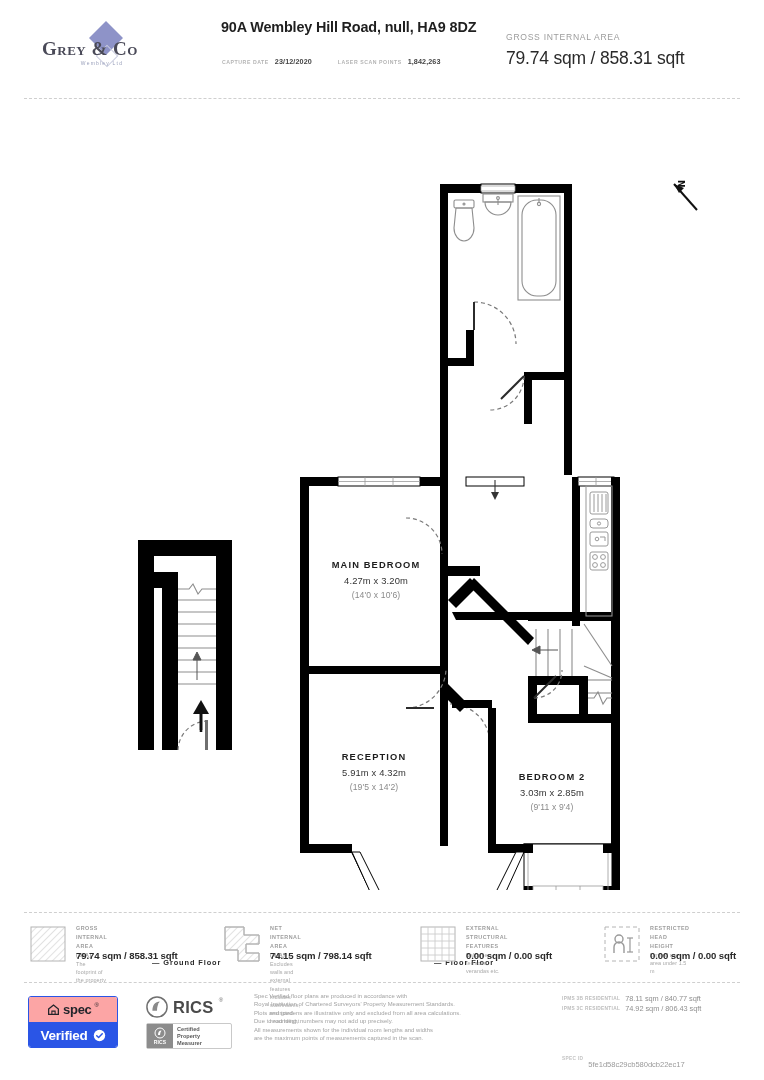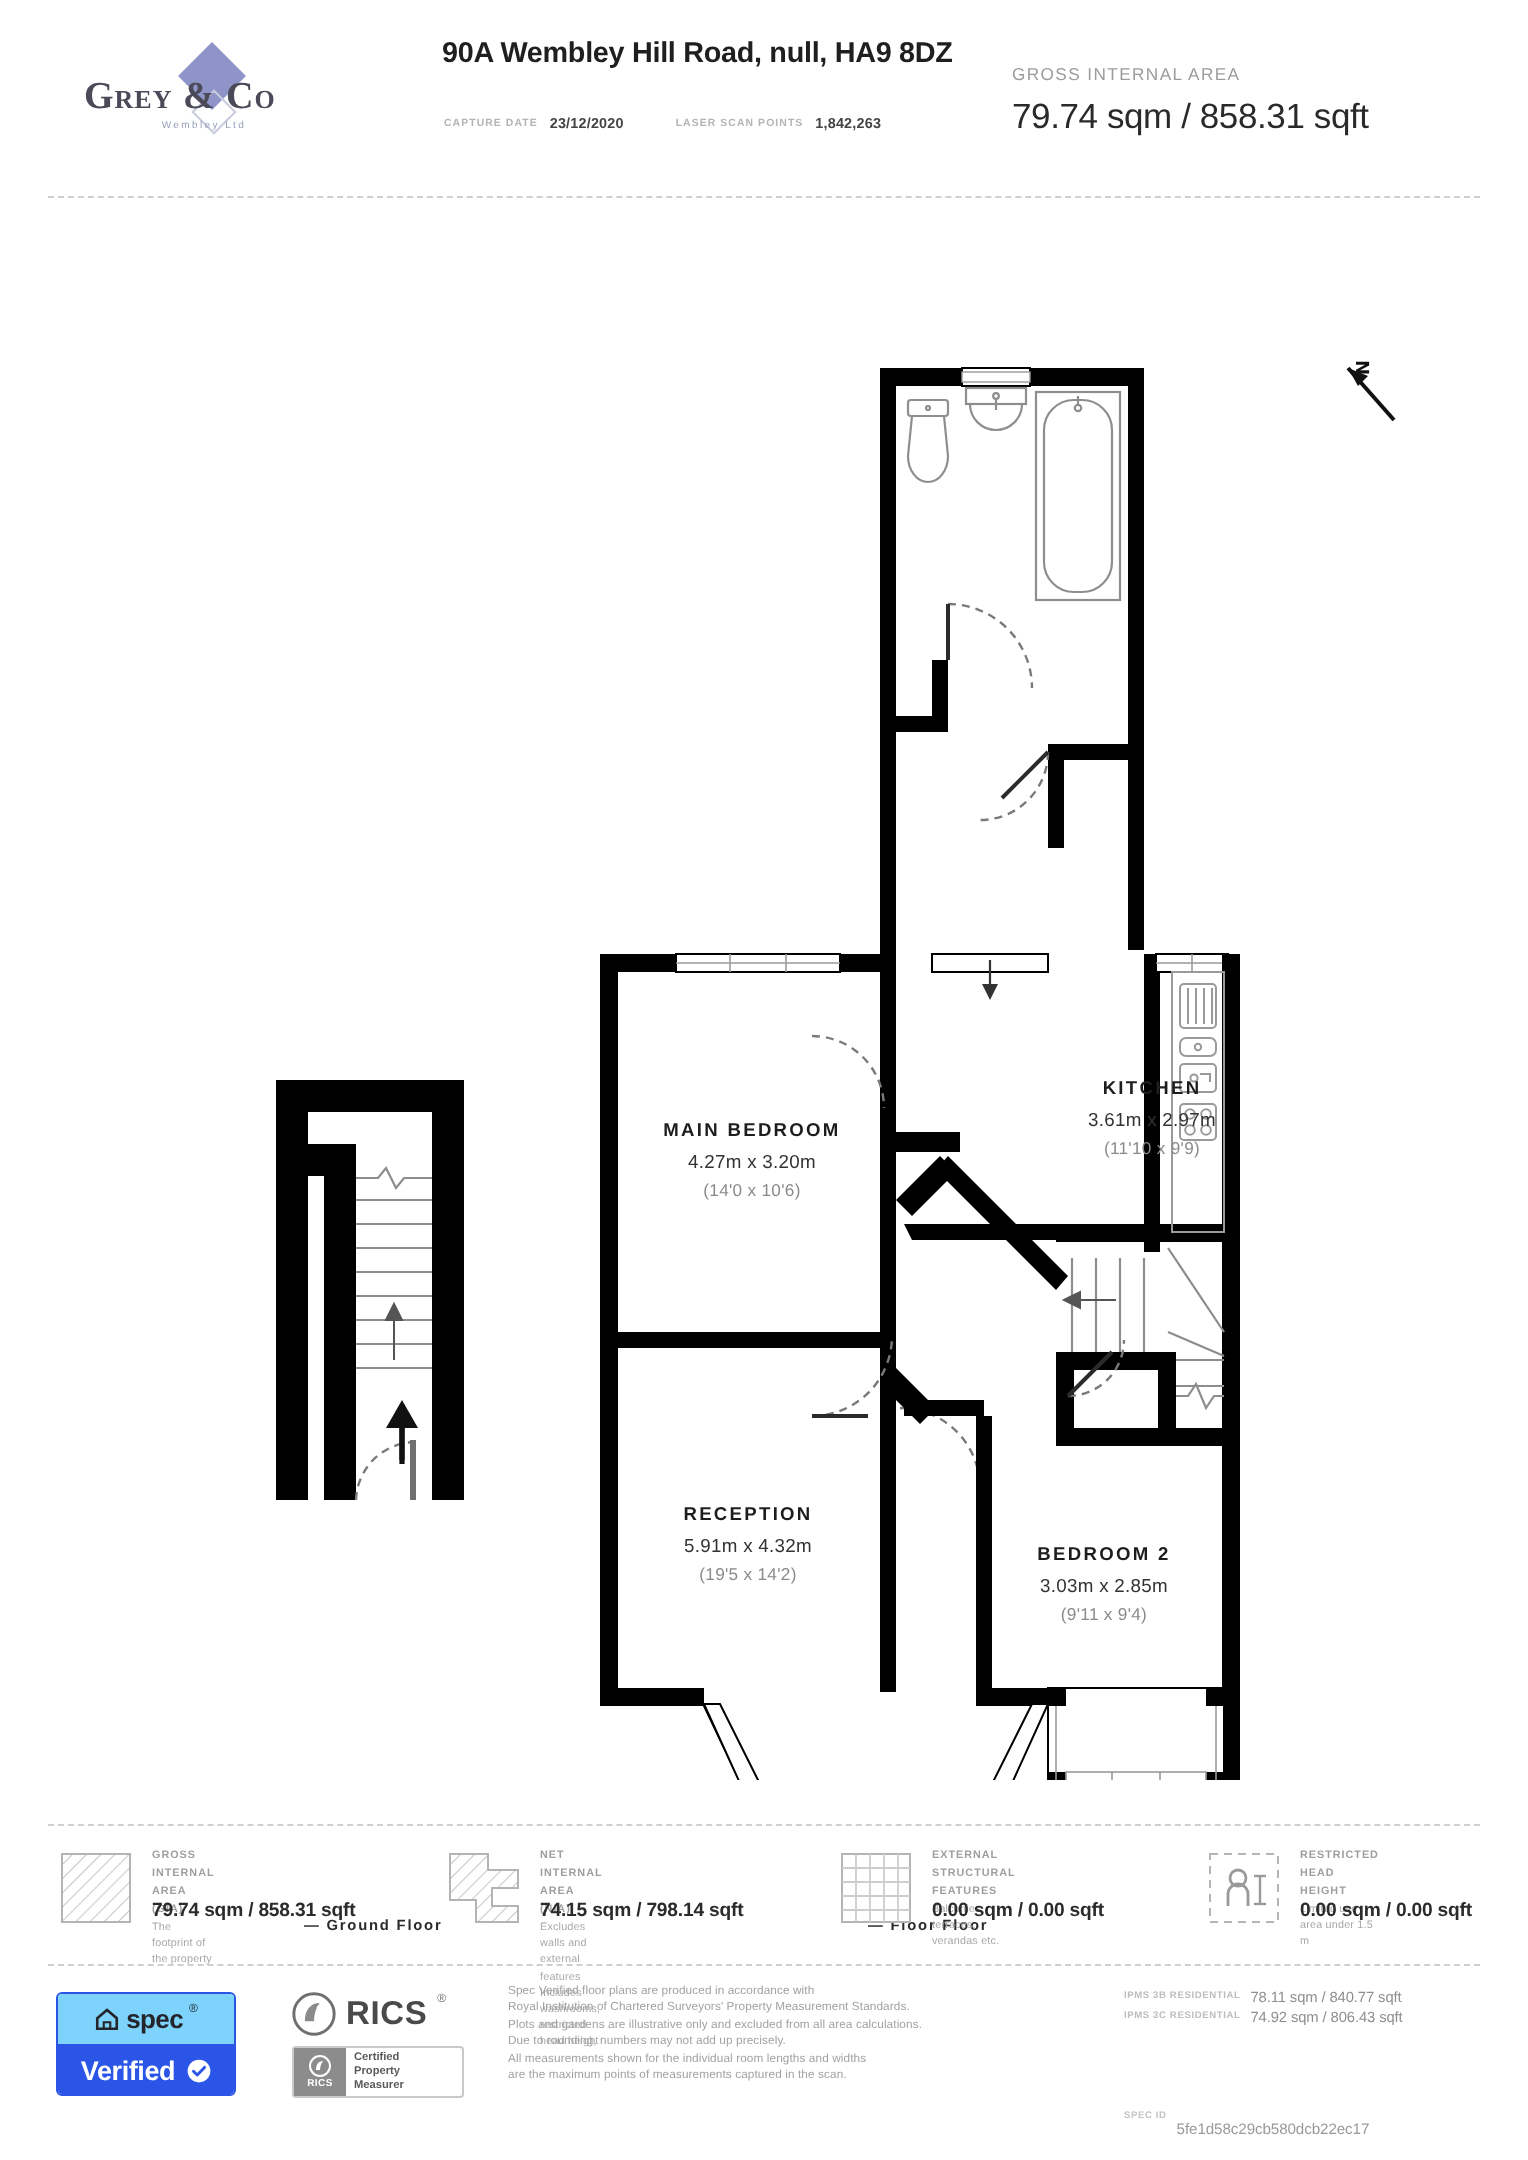"KITCHEN" div.room { html: <div> <div>KITCHEN</div> <div>3.61m x 2.97m</div> <div>(11'10 x 9'9)</div> </div> -> none }
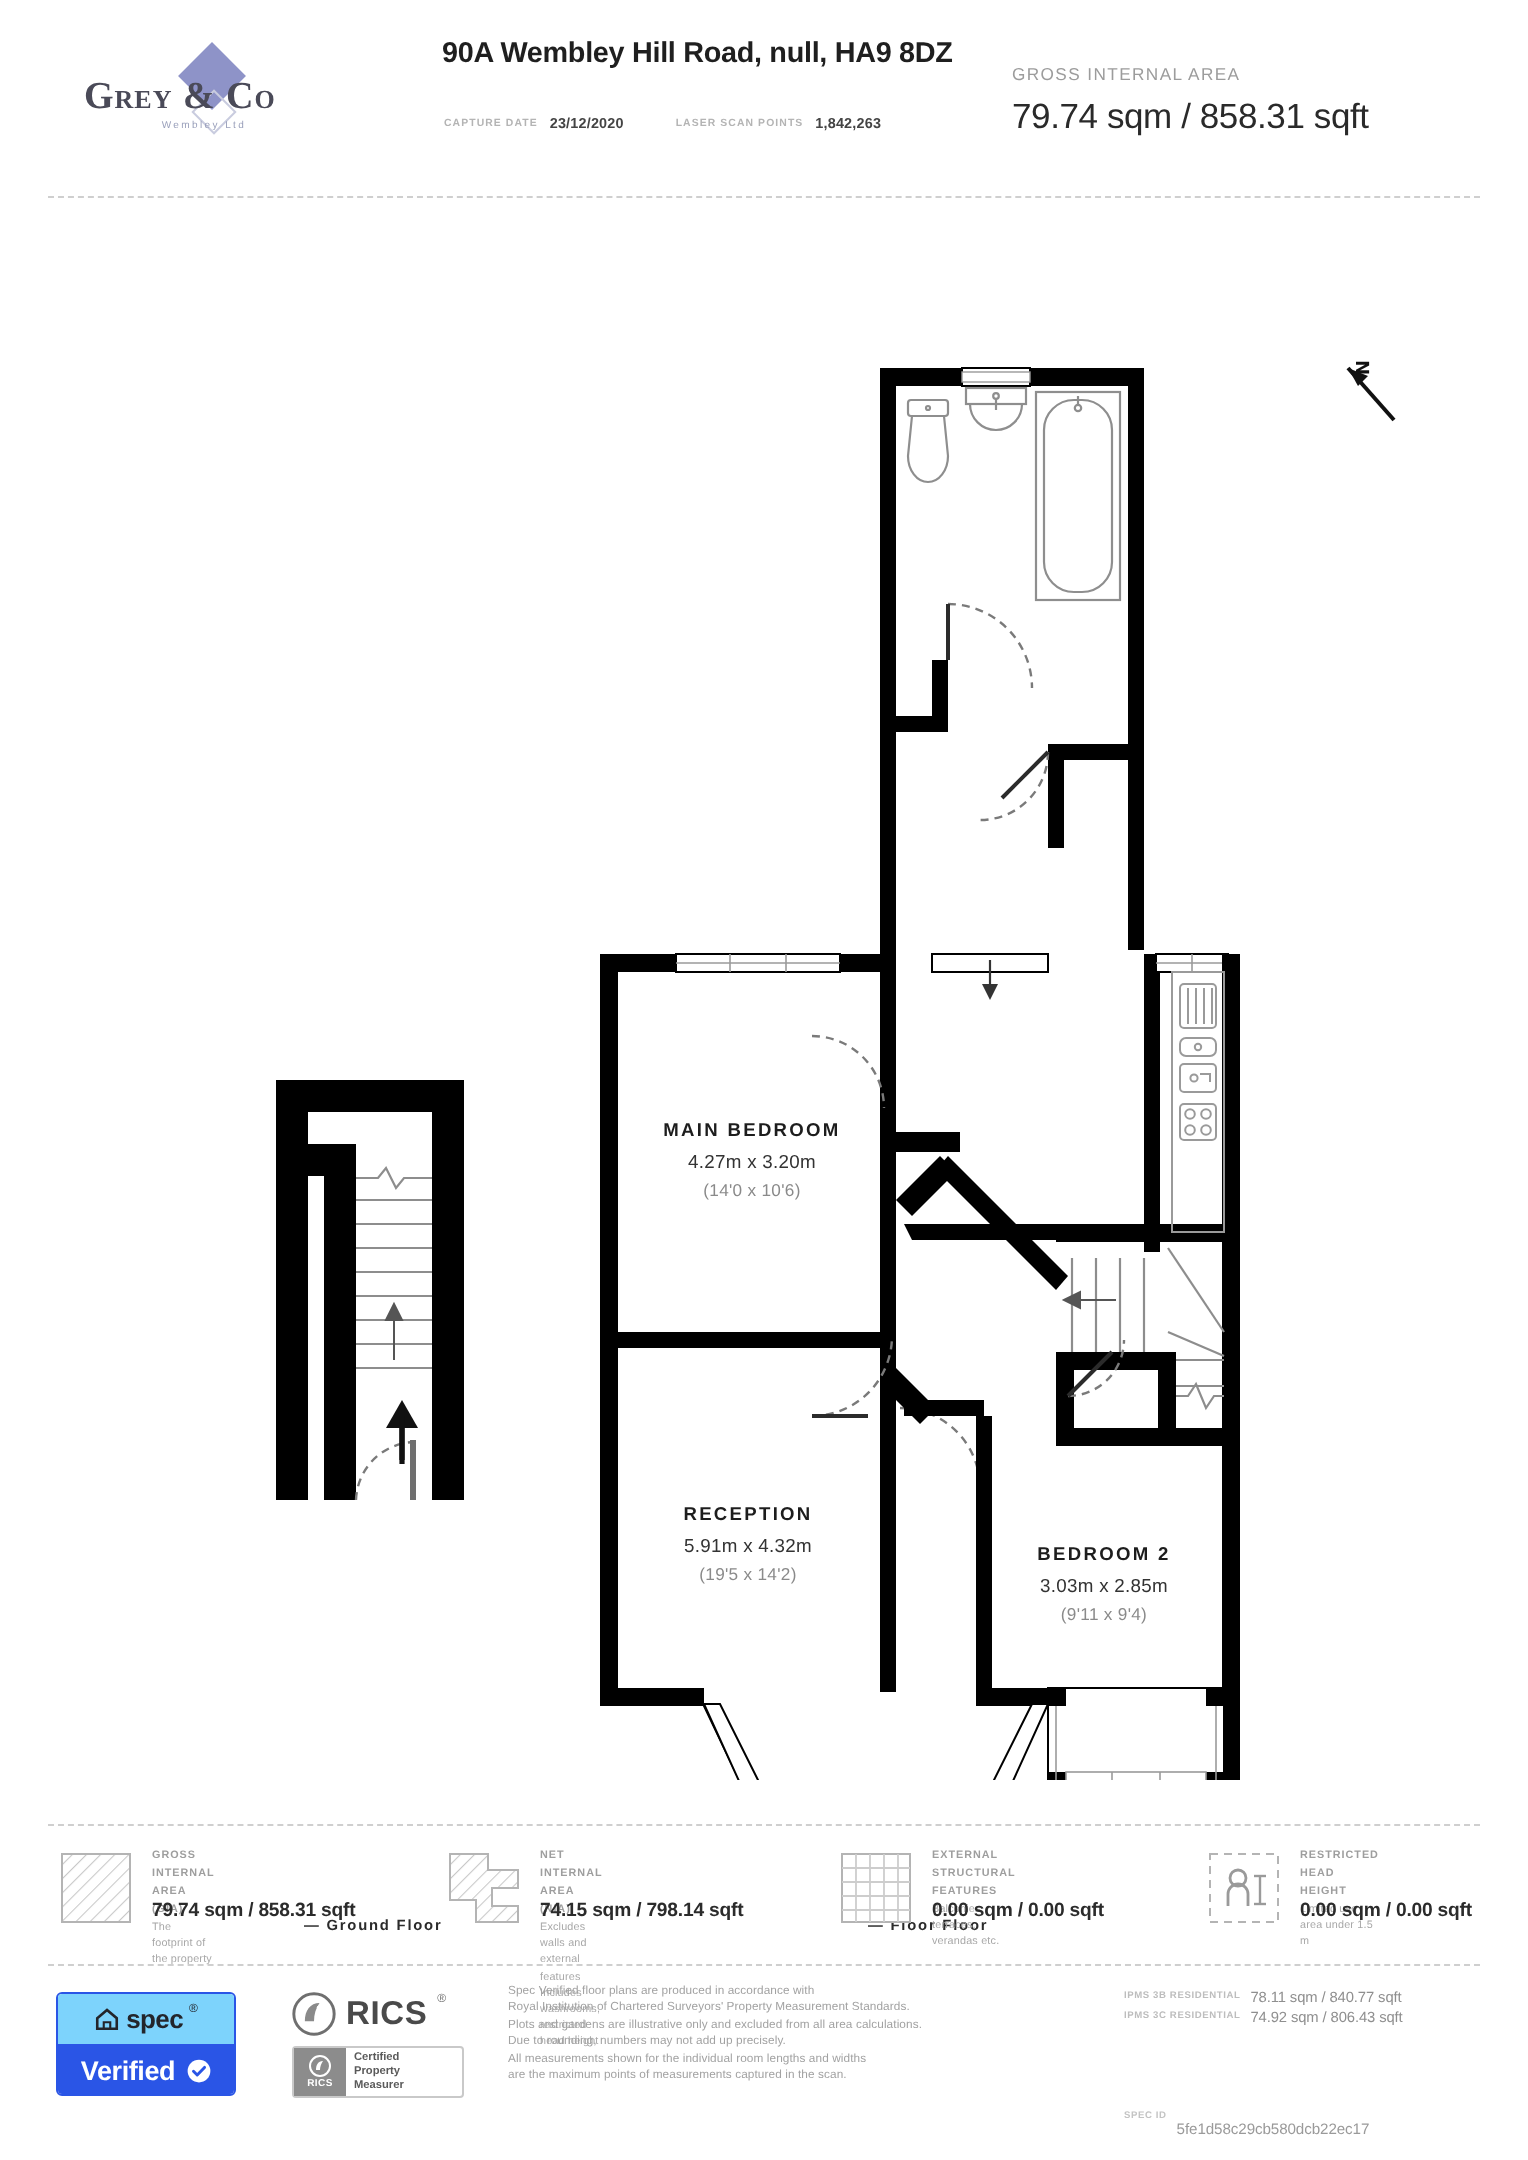"spec" .spec-top { background: #7dd3fc -> #fca5a5 }
